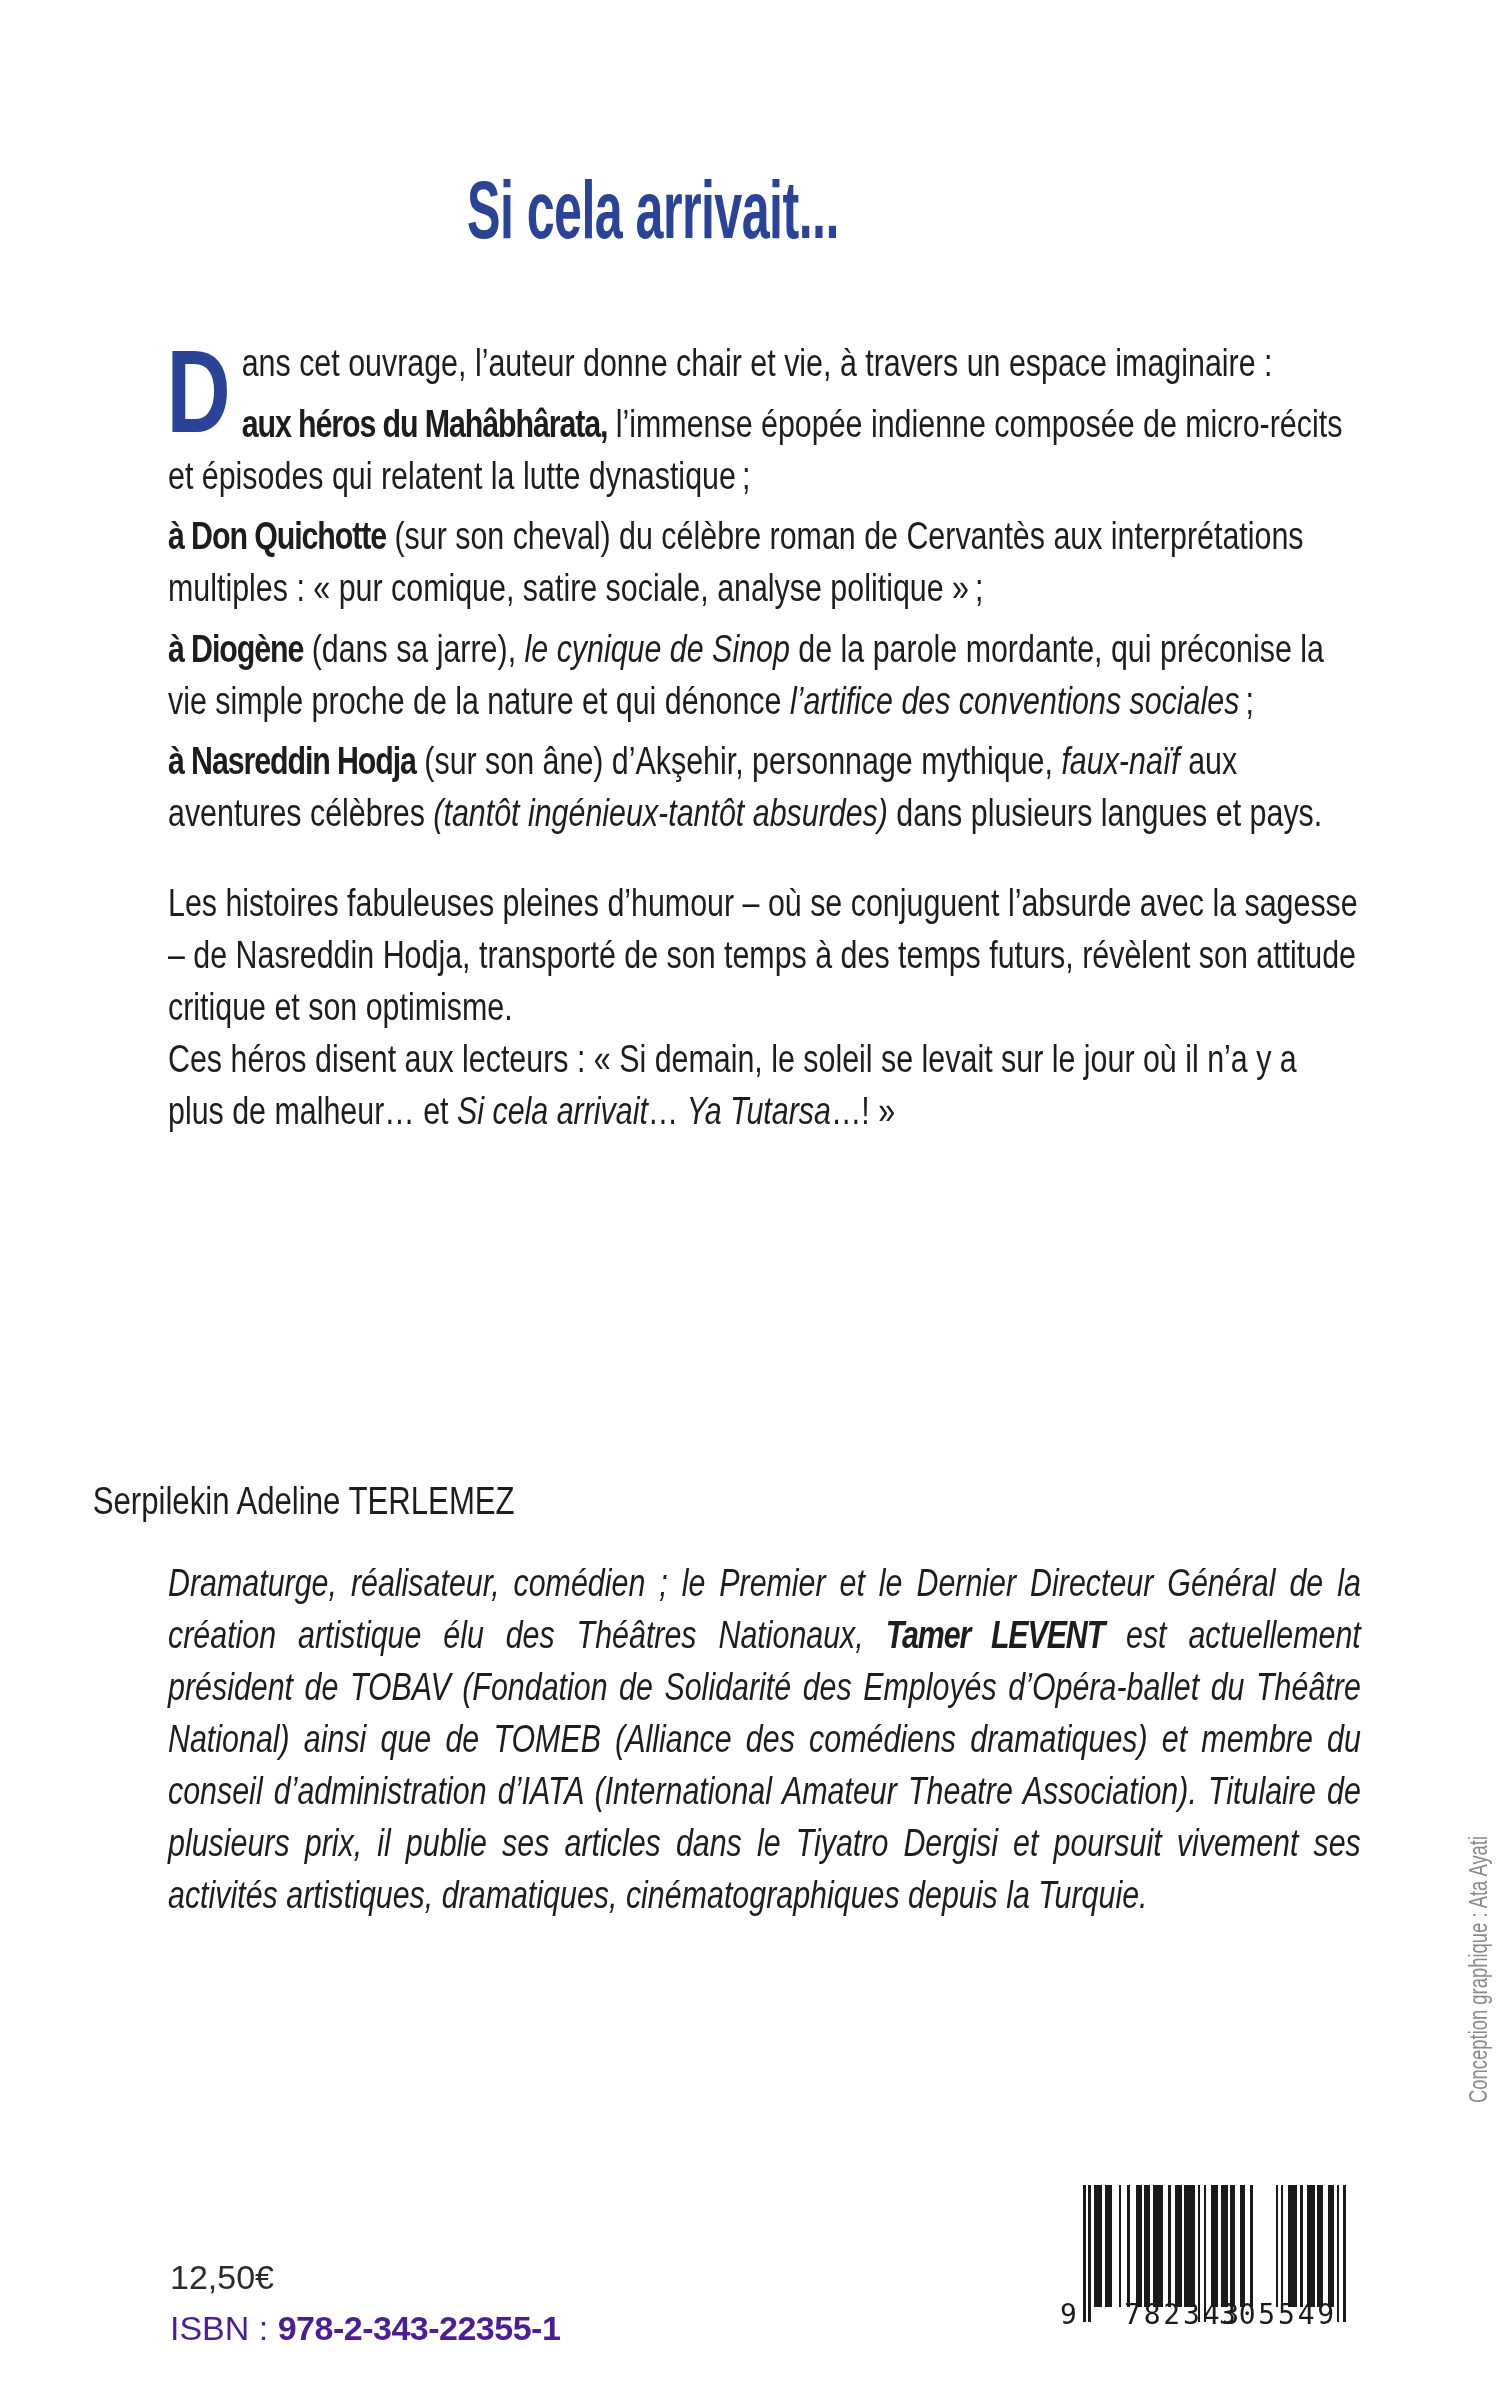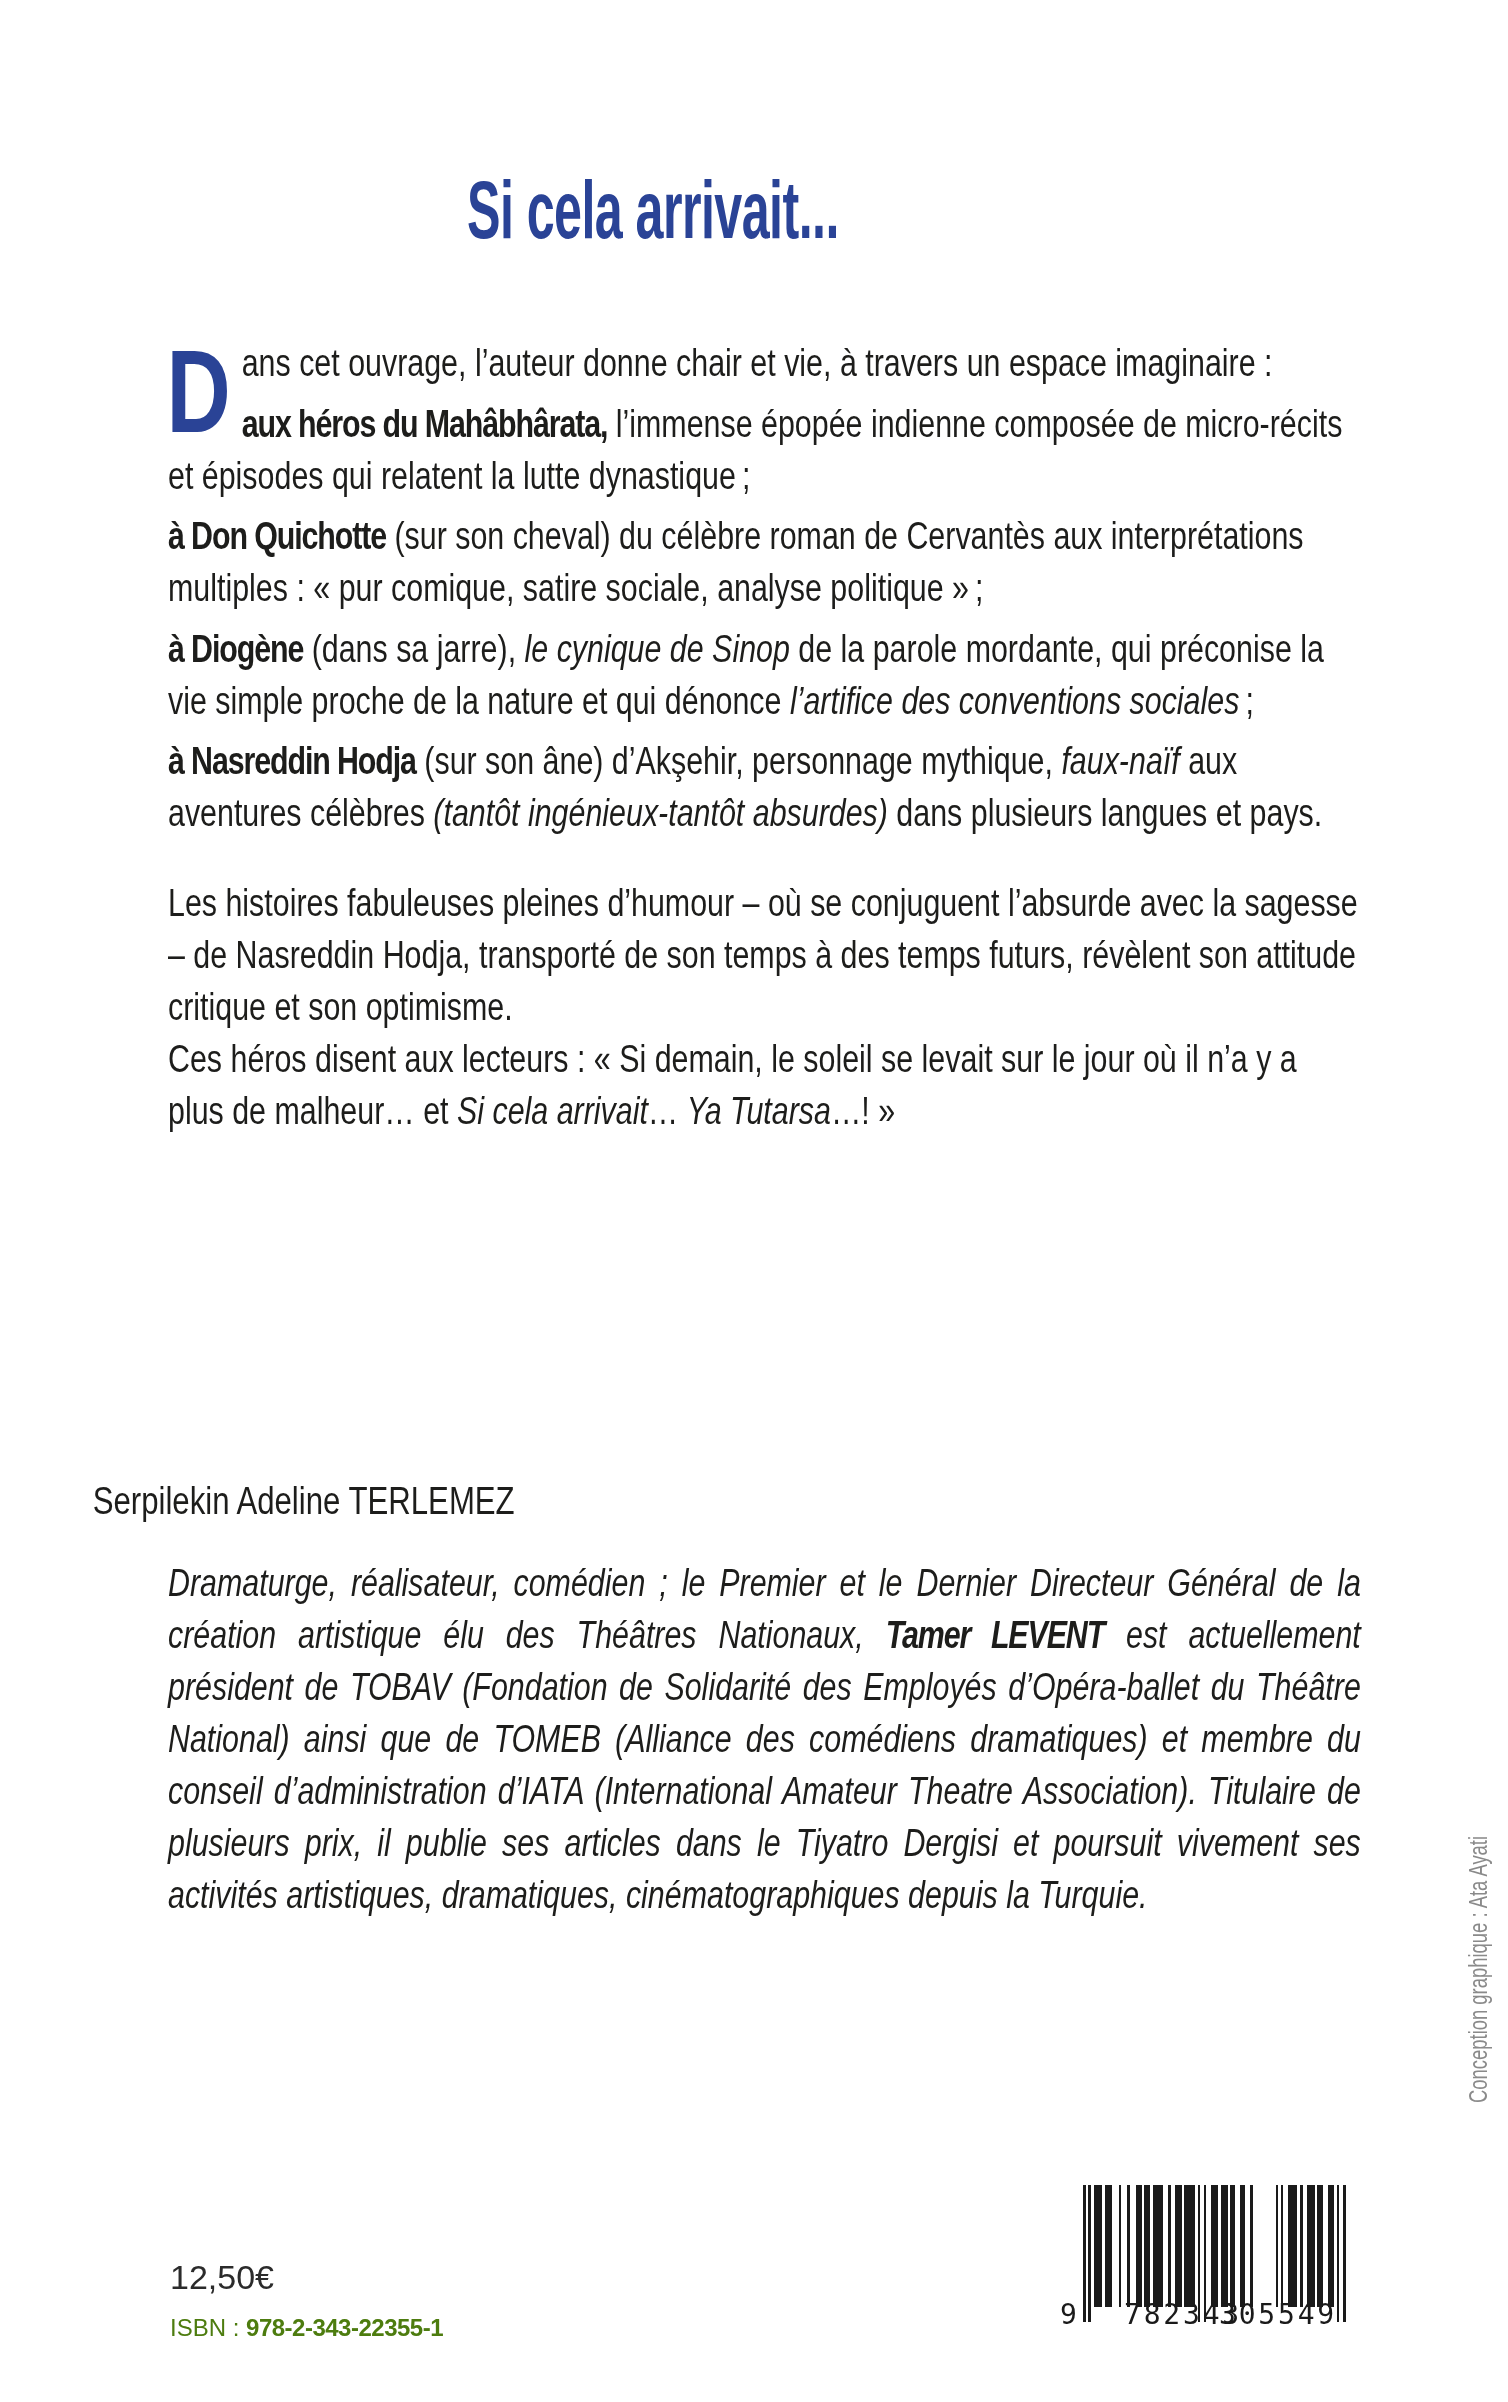"ISBN : 978-2-343-22355-1" #isbn { color: #4d7c0f -> #4c1d95; font-size: 24px -> 34px }
